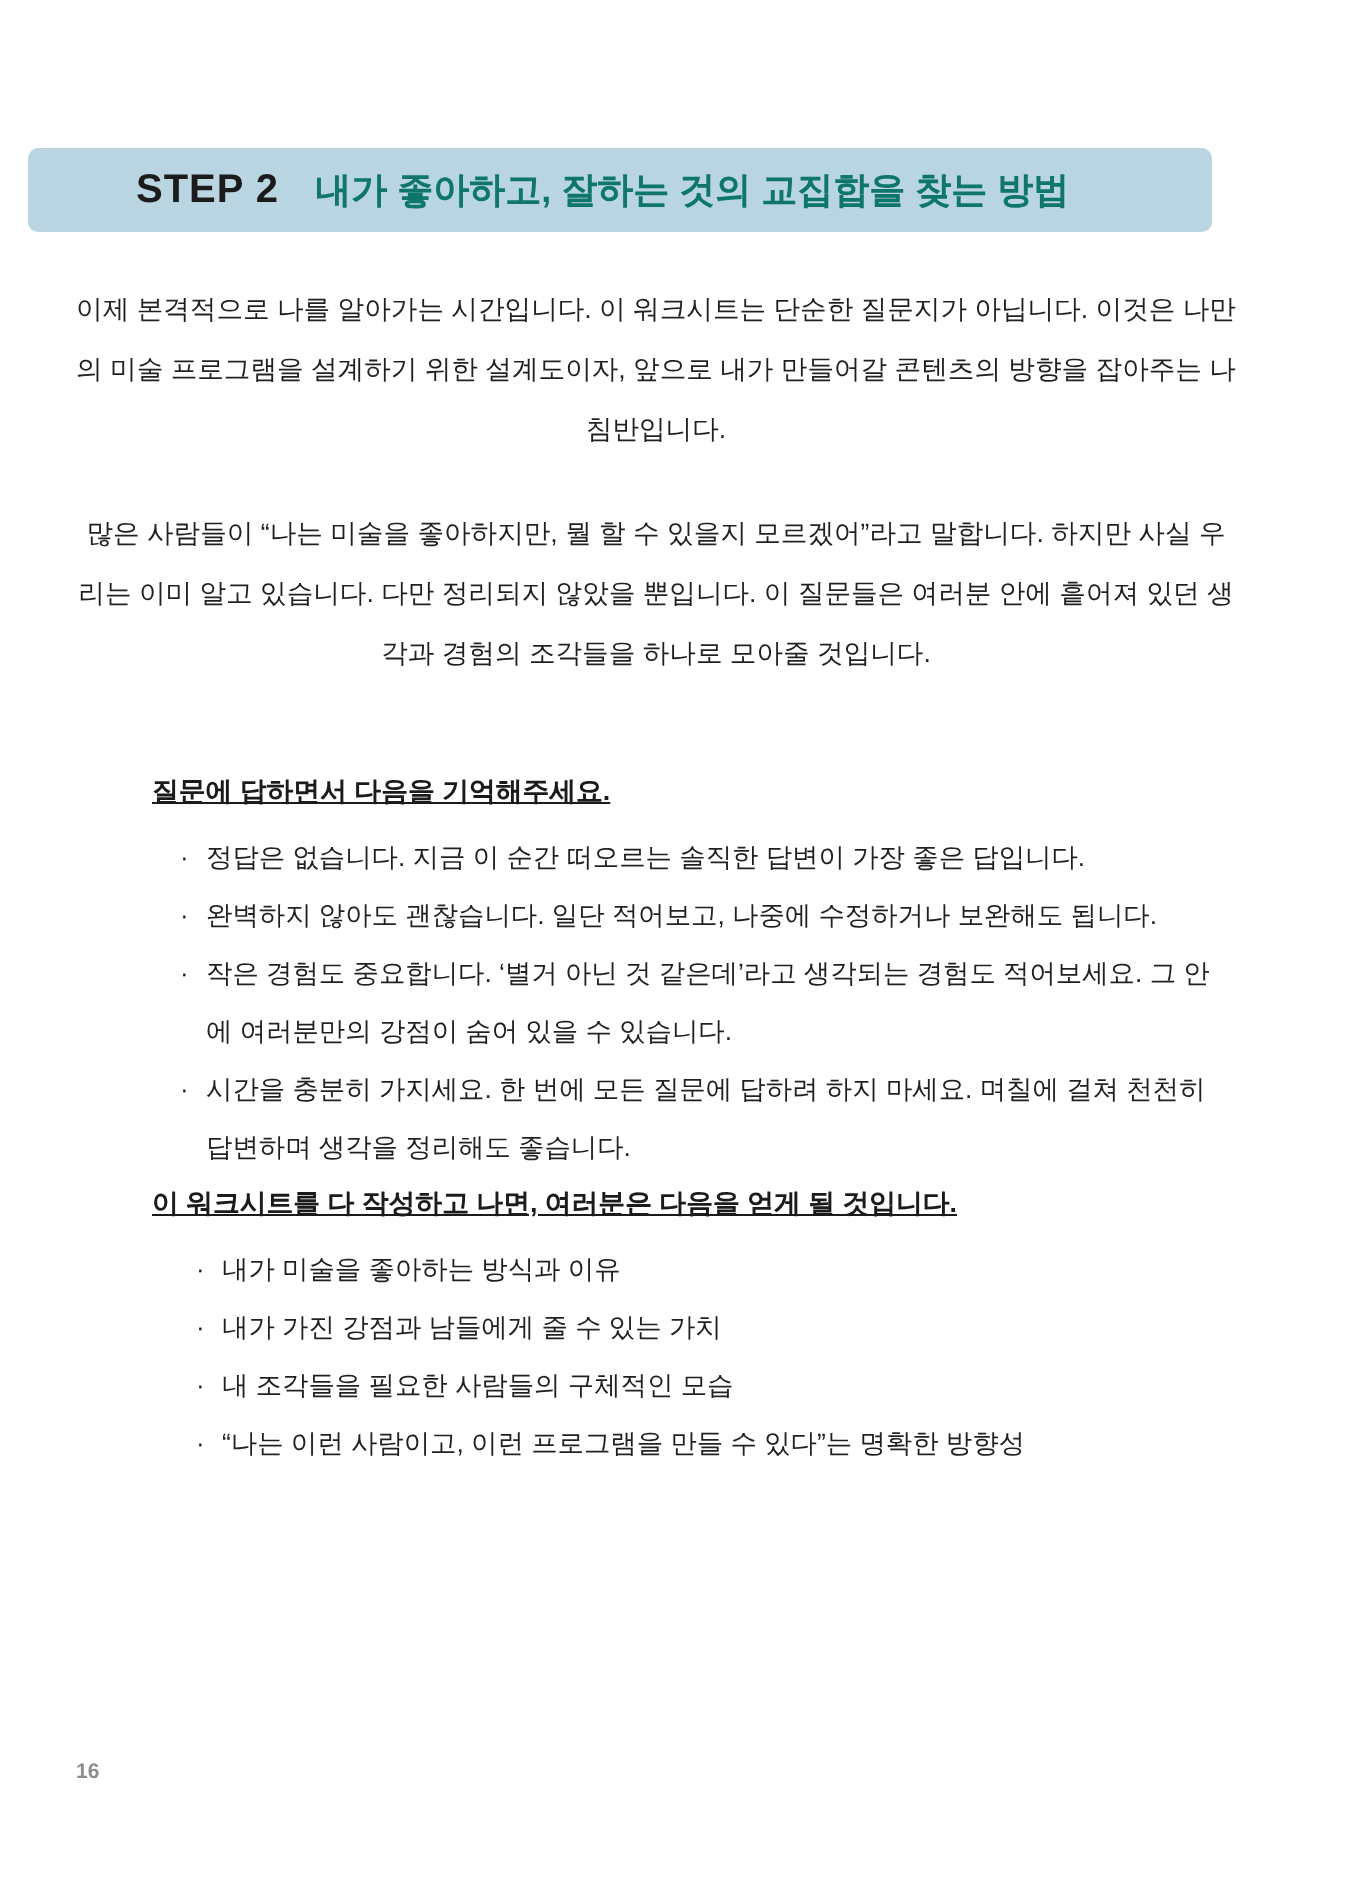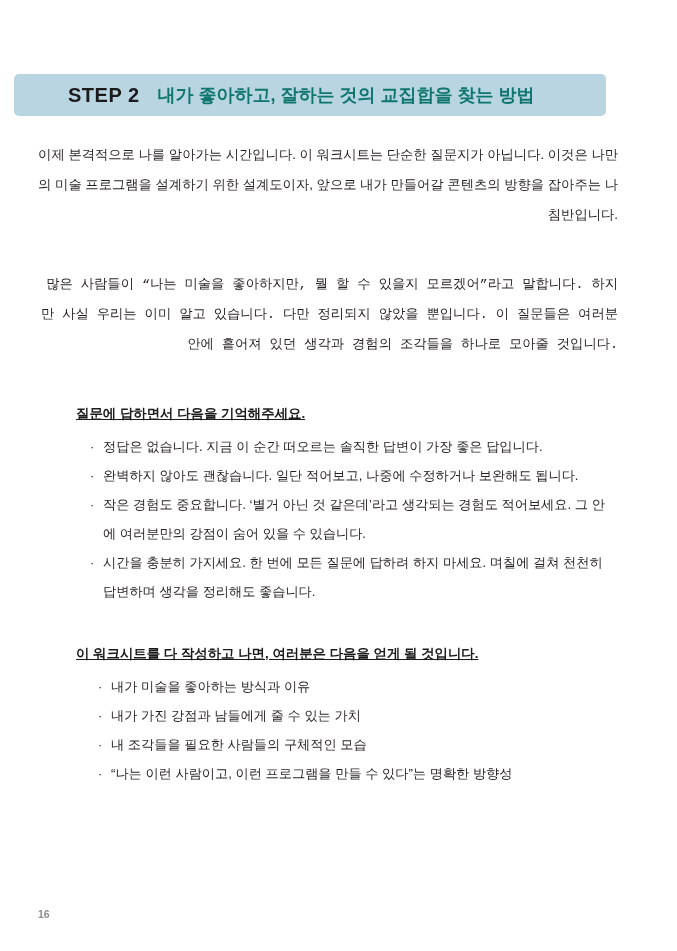"이제 본격적으로 나를 알아가는 시간입니다." p.para { text-align: right -> center }
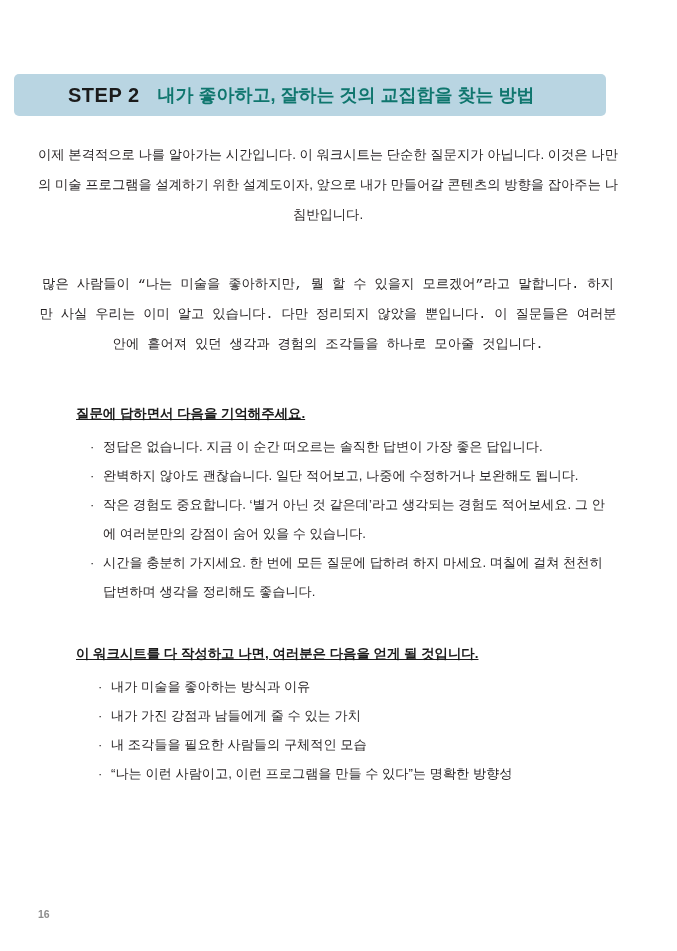"많은 사람들이 “나는 미술을 좋아하지만," .para + .para { font-family: Liberation Mono, monospace -> none; margin-top: 40px -> 22px }
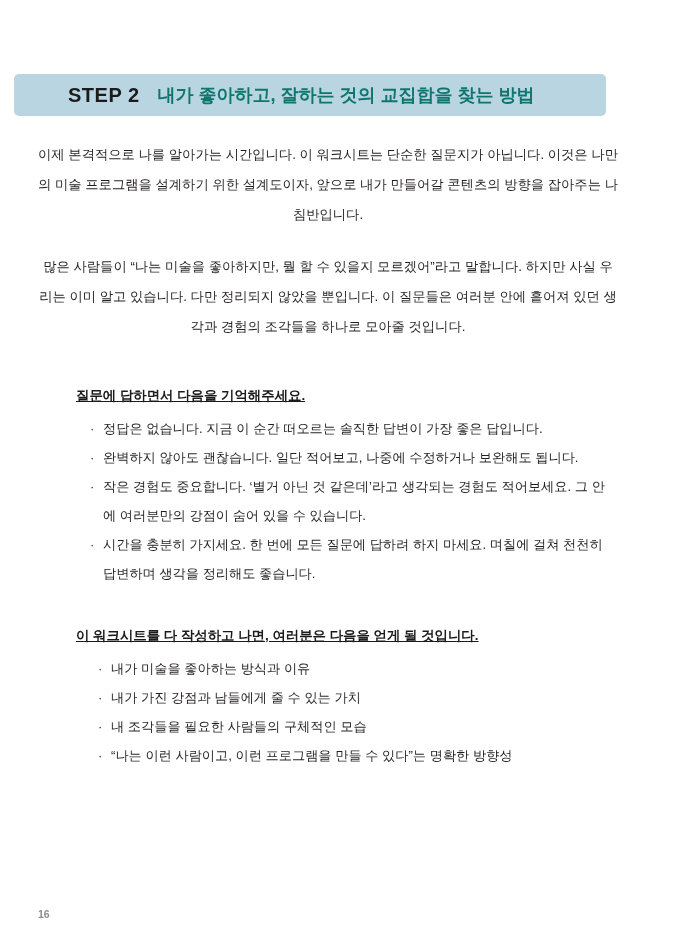"이 워크시트를 다 작성하고 나면," .group-2 { margin-top: 34px -> none }
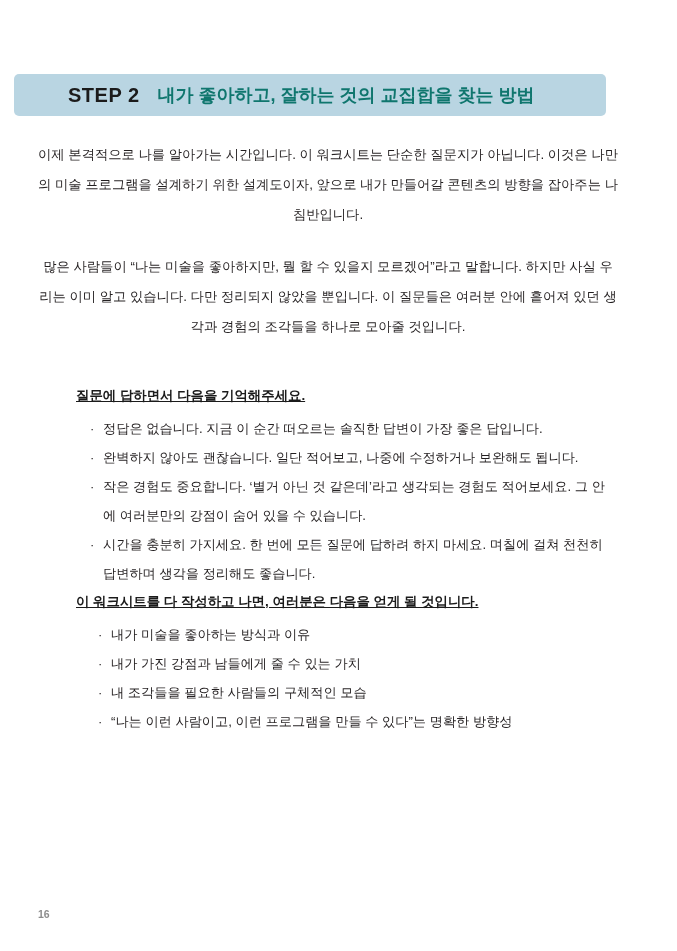"16" .page-number { top: 908px -> 880px }
